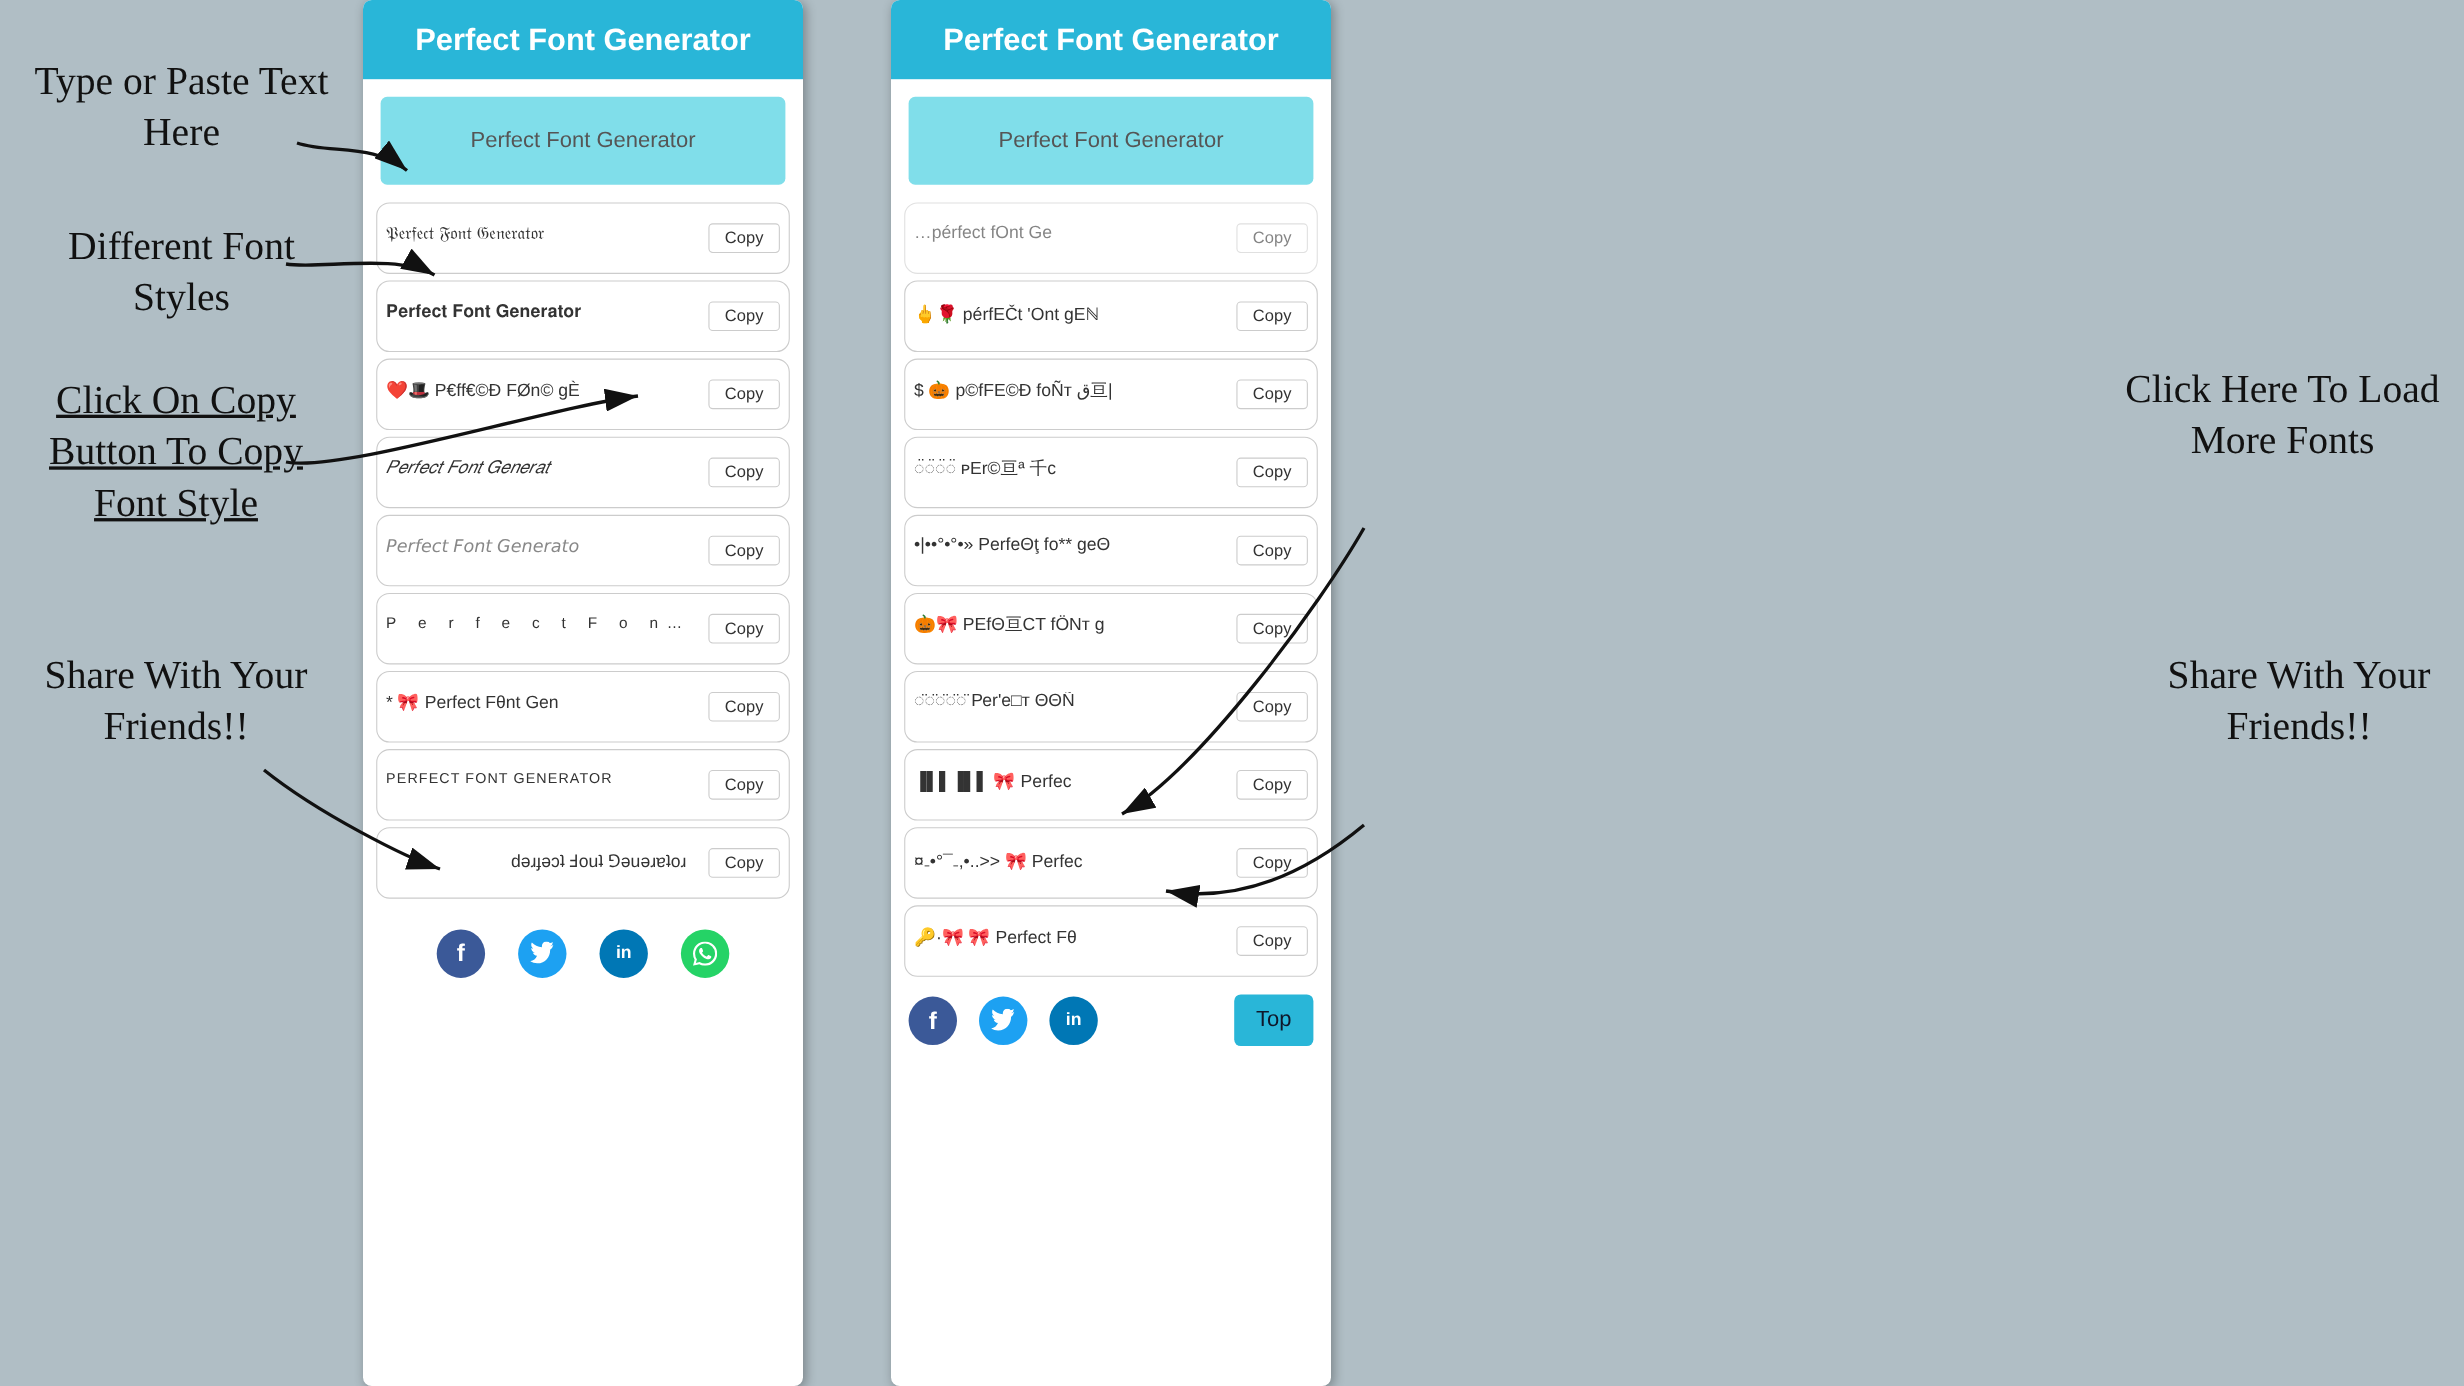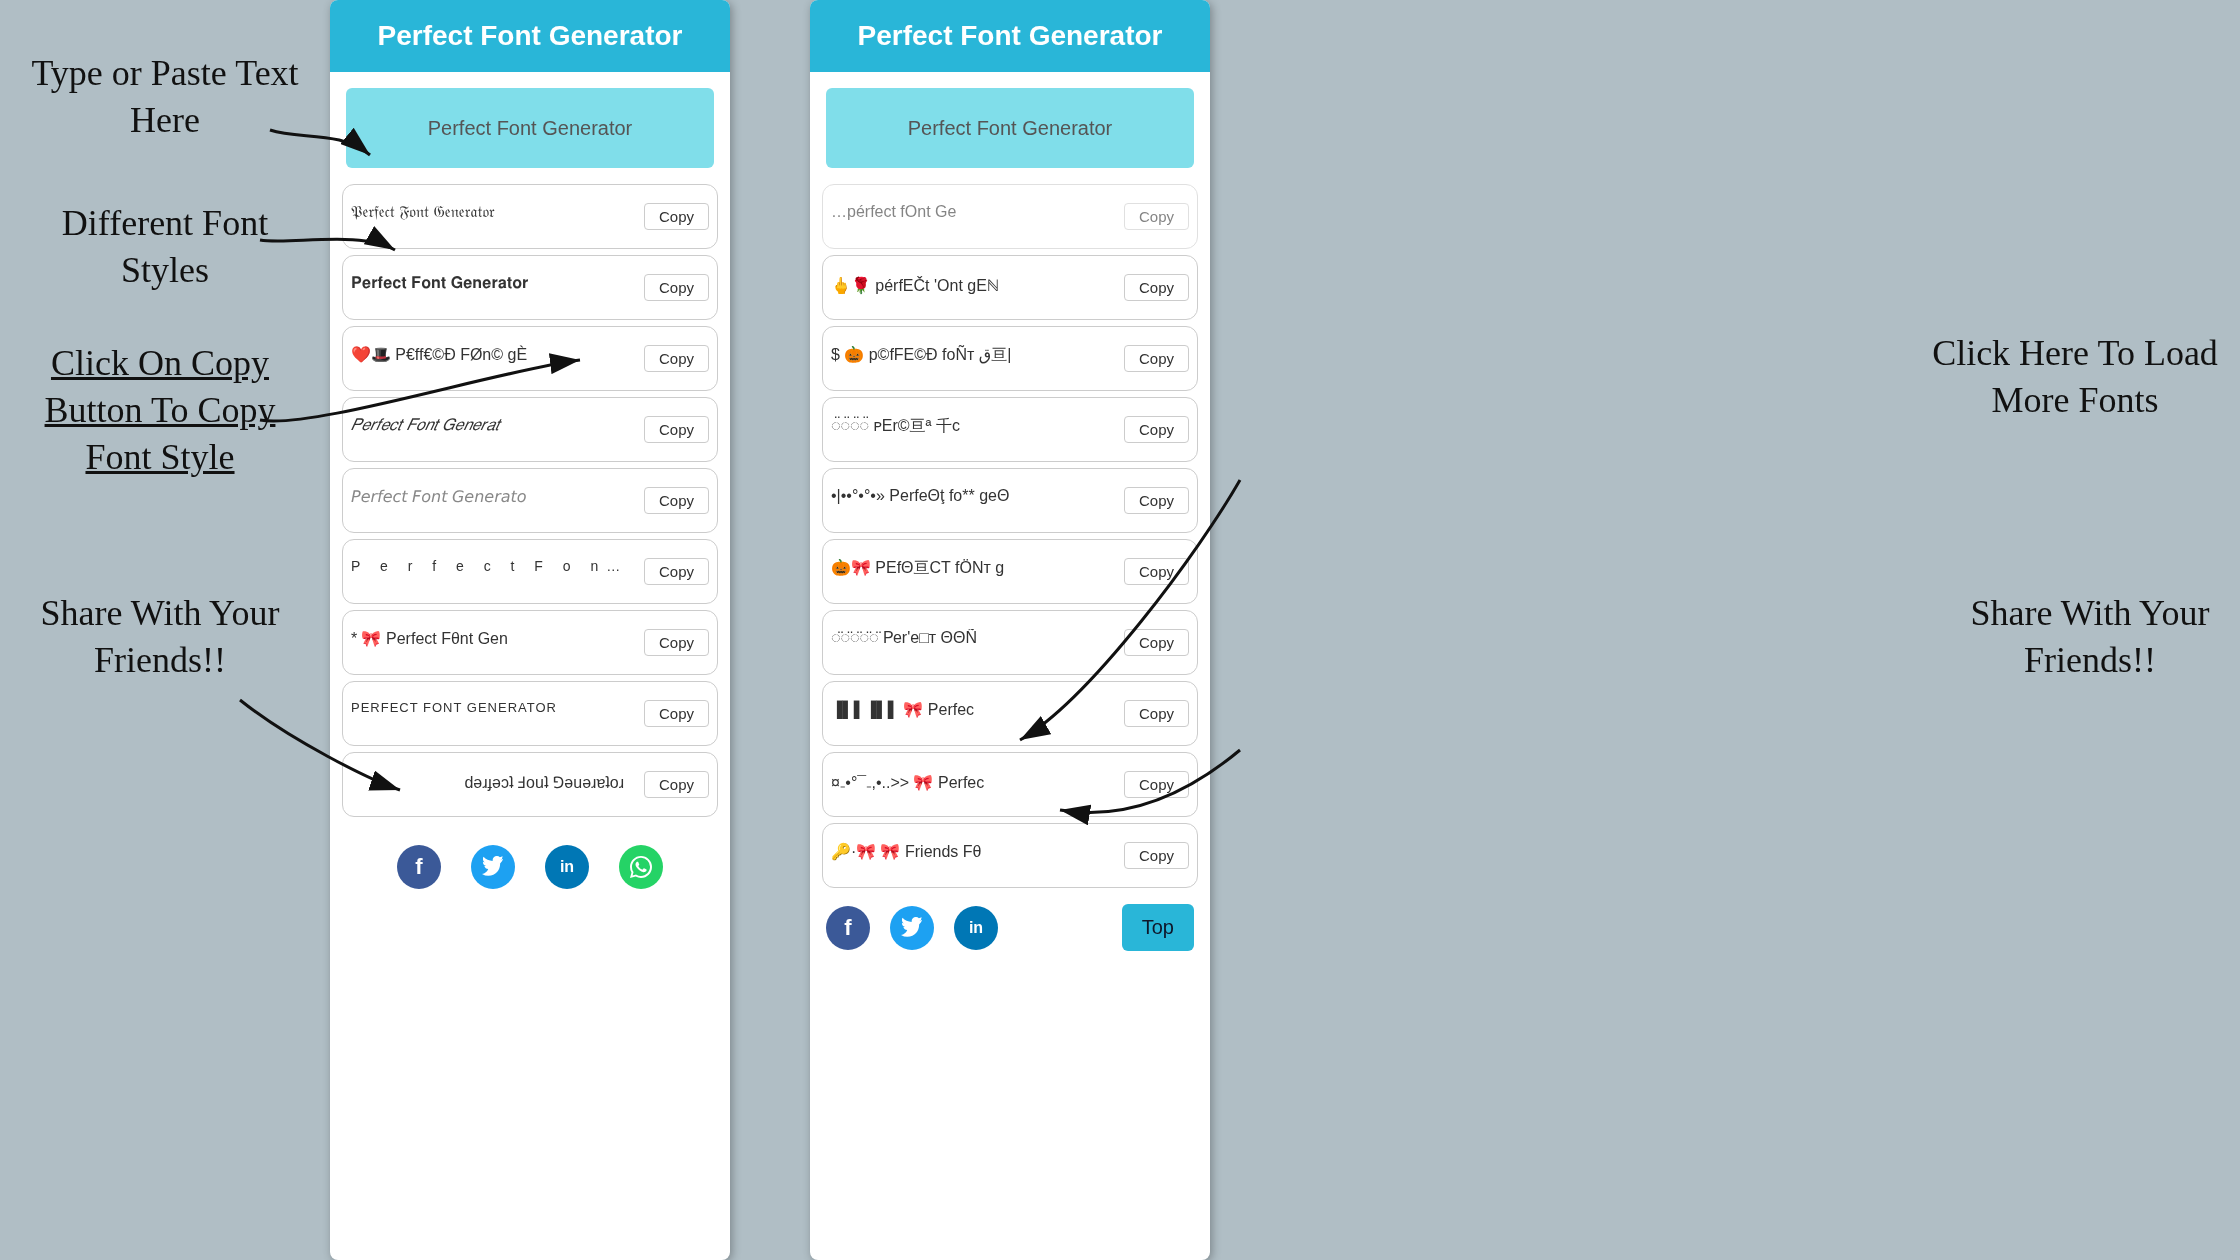"🔑·🎀 🎀 Friends Fθ" span.font-text { text: Friends -> Perfect }
